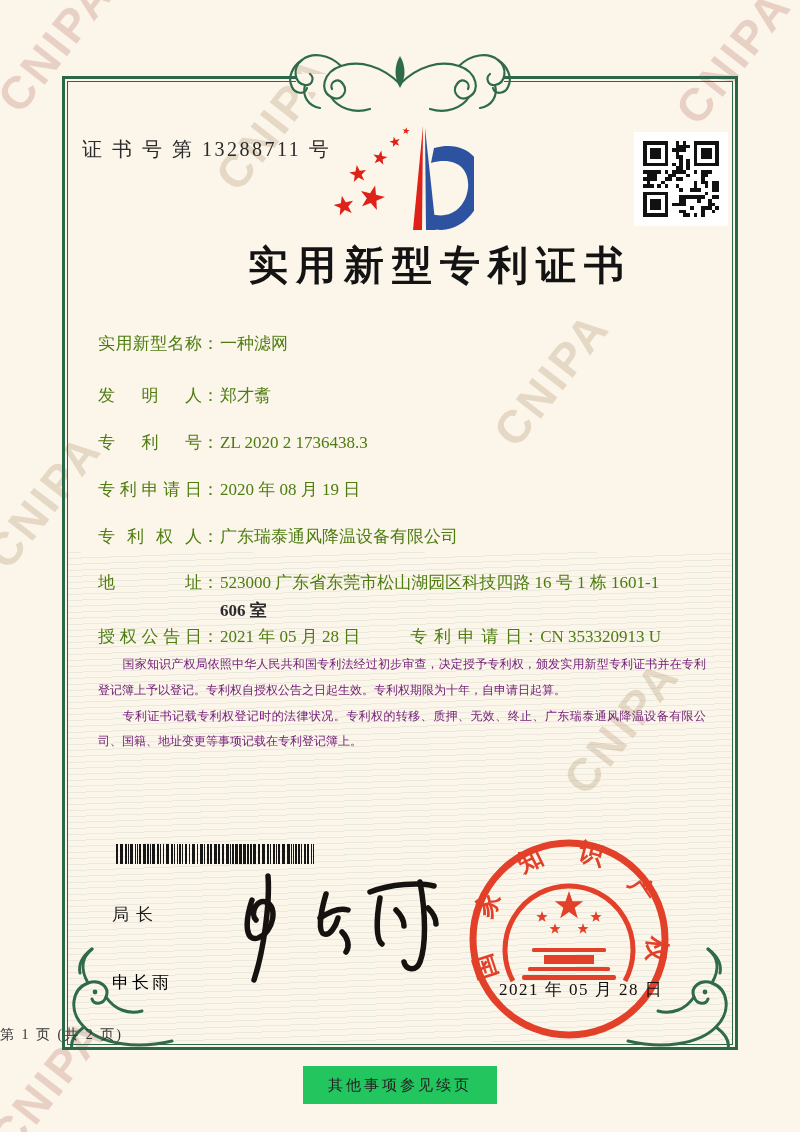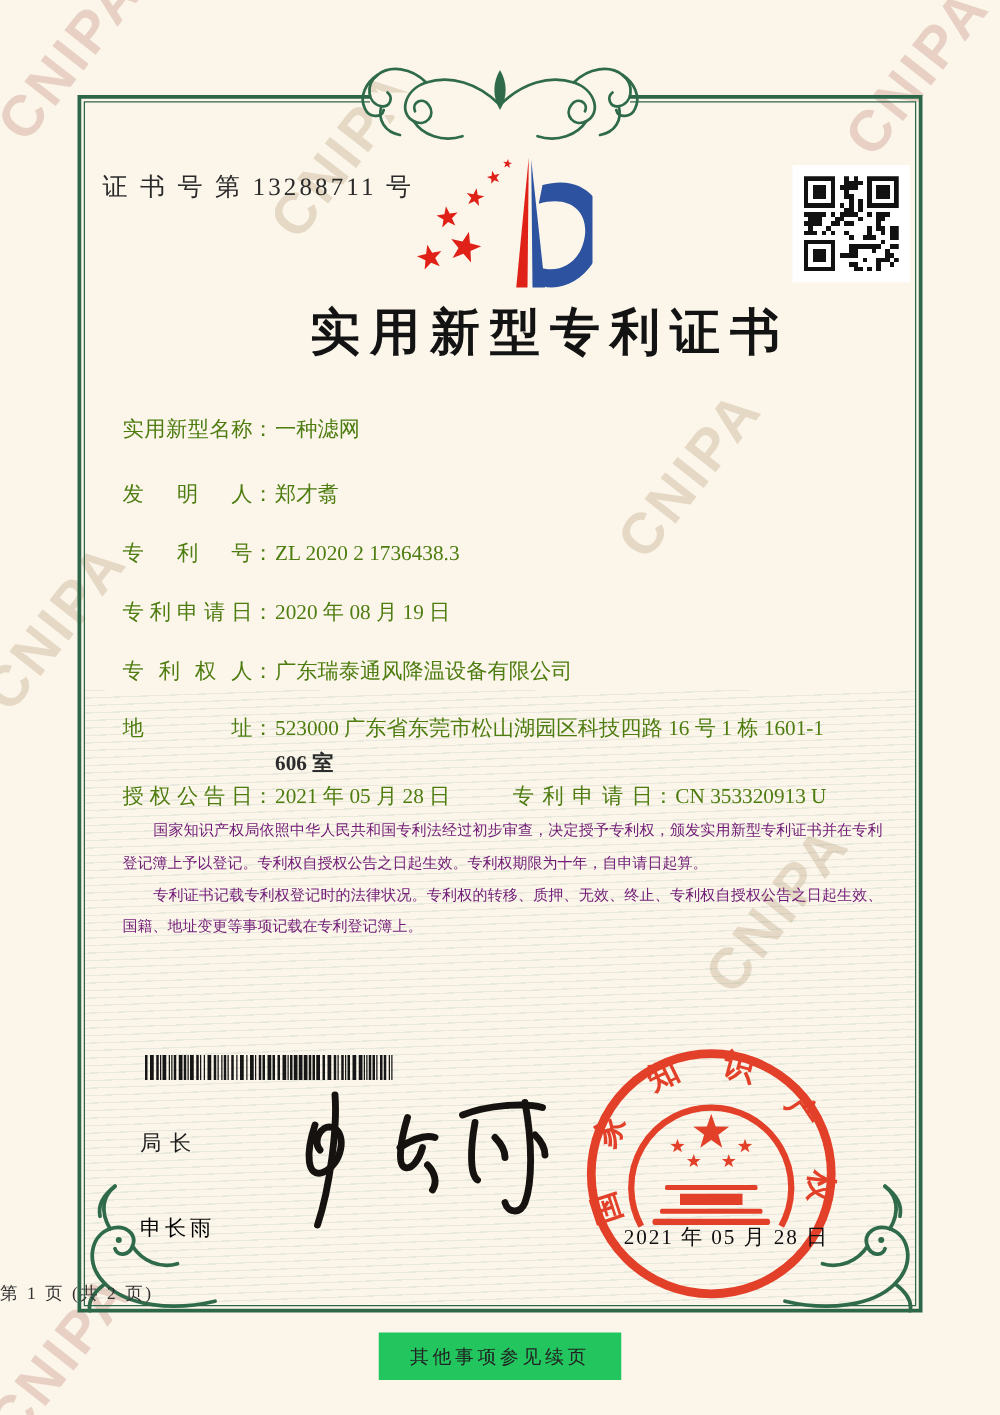"专利证书记载专利权登记时的法律状况。专利权的转移、质押、无效、终止、专利权自授权" p { text: 专利权自授权公告之日起生效 -> 广东瑞泰通风降温设备有限公司 }
